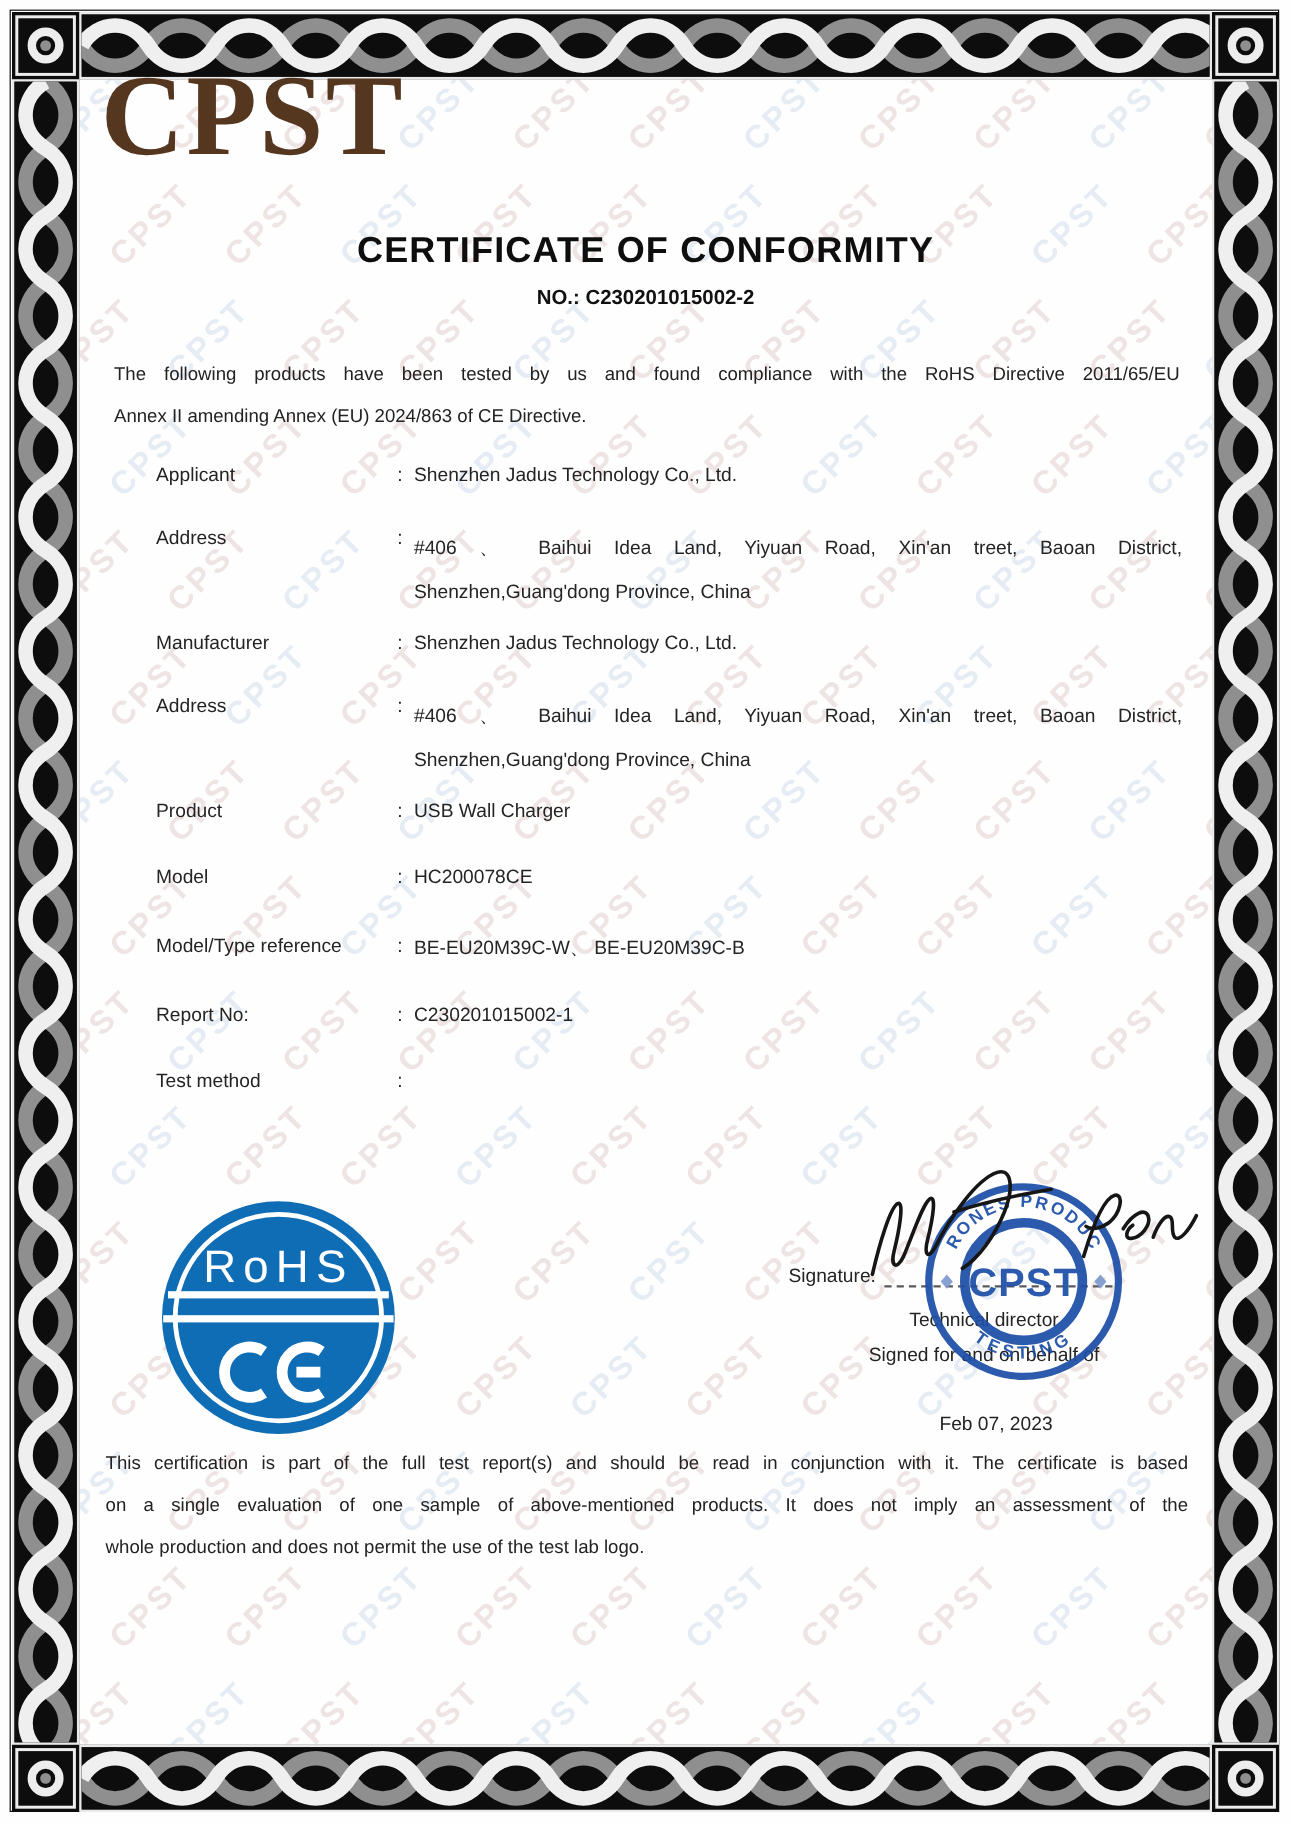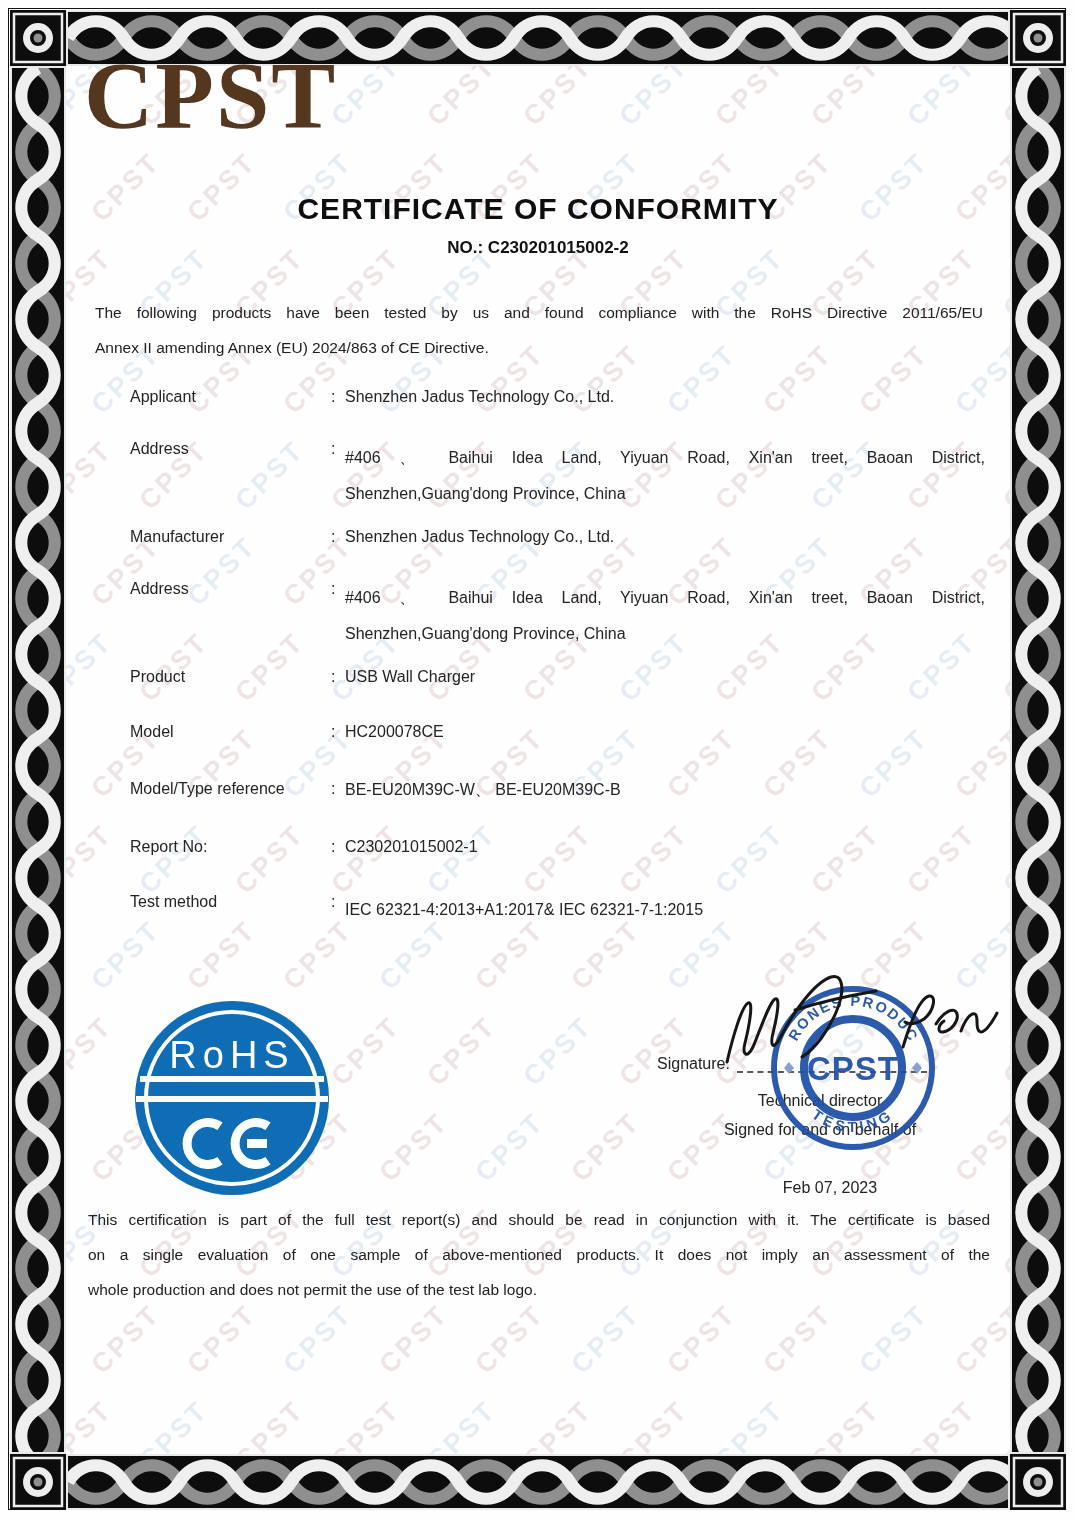"IEC 62321-4:2013+A1:2017& IEC" div.tline { html: <div>IEC 62321-4:2013+A1:2017&amp; IEC 62321-7-1:2015</div> -> none }
